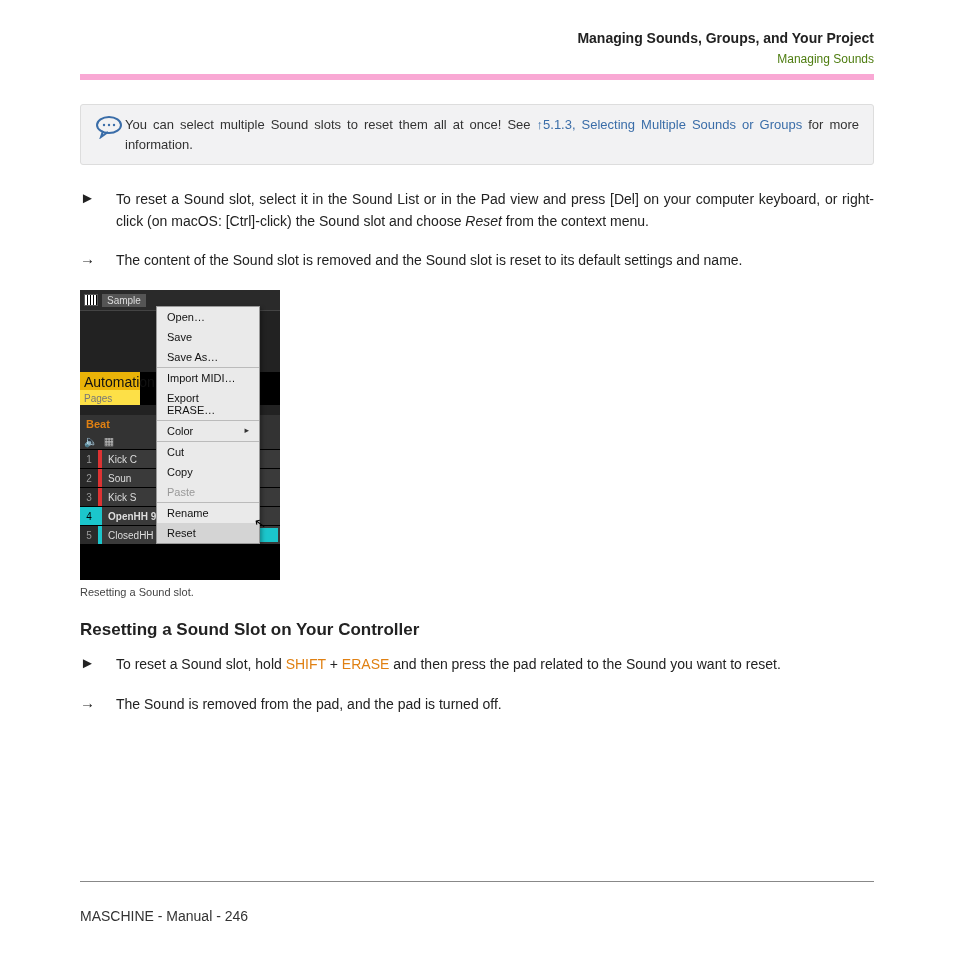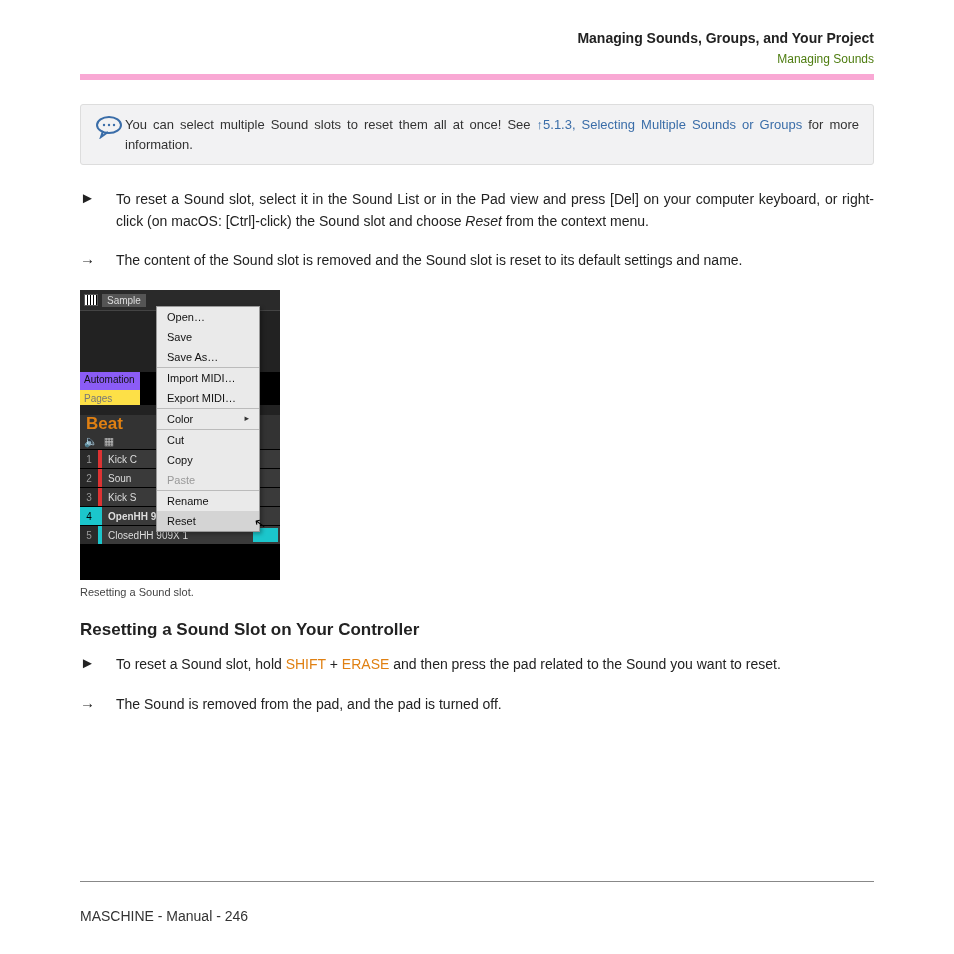"Automation" .ss-auto { background: #8b5cf6 -> #eab308; font-size: 10px -> 14px }
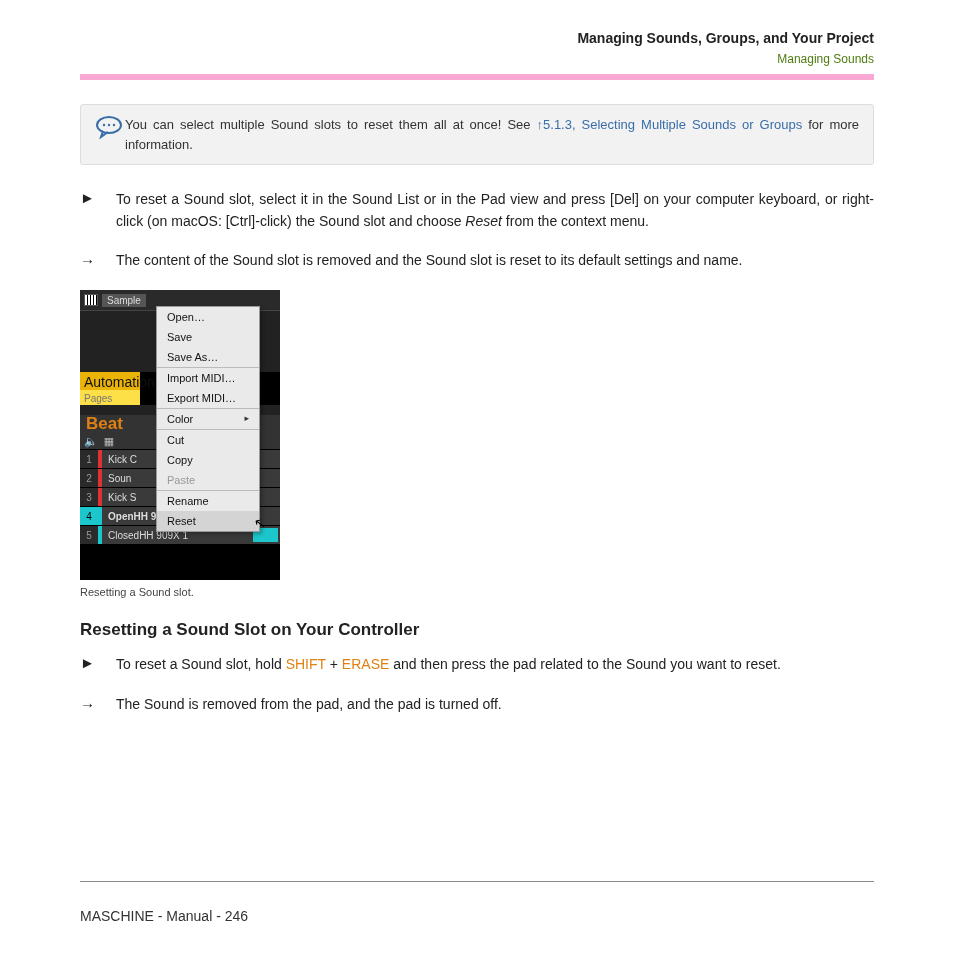"Export MIDI…" div.ctx-item { text: MIDI -> ERASE }
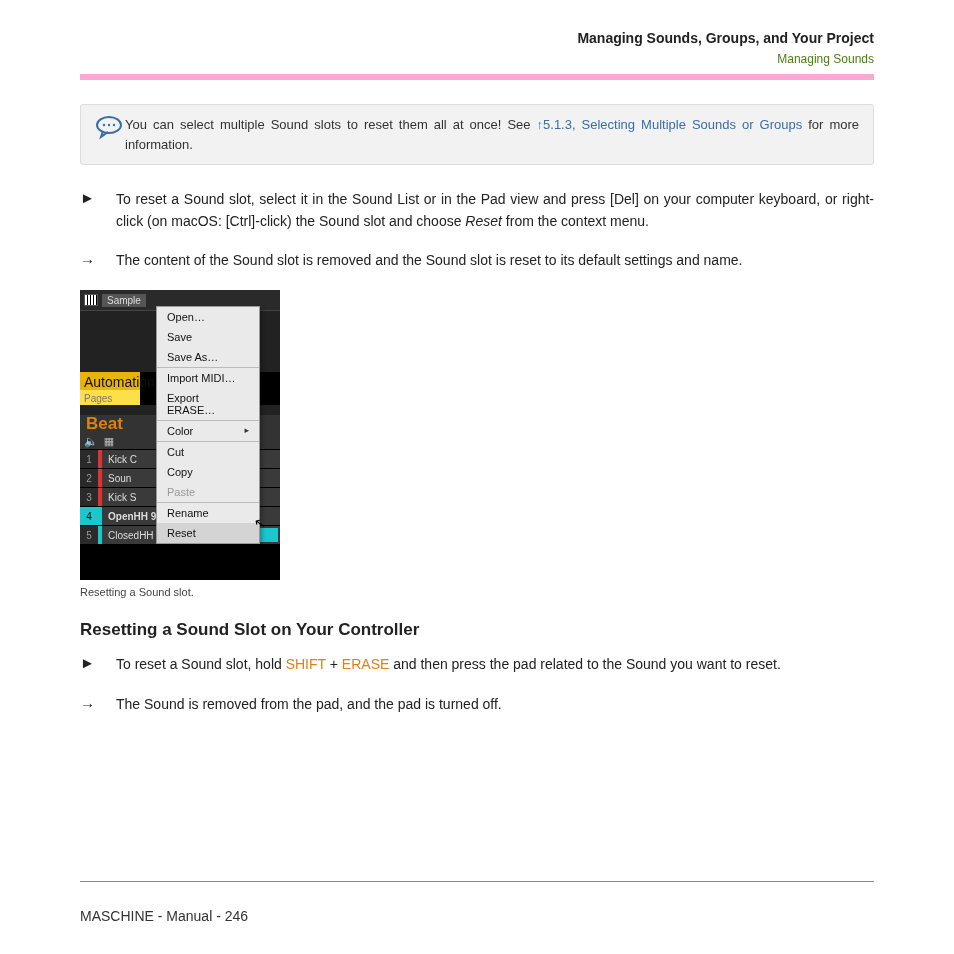"Beat" .ss-beat { font-size: 17px -> 11px }
